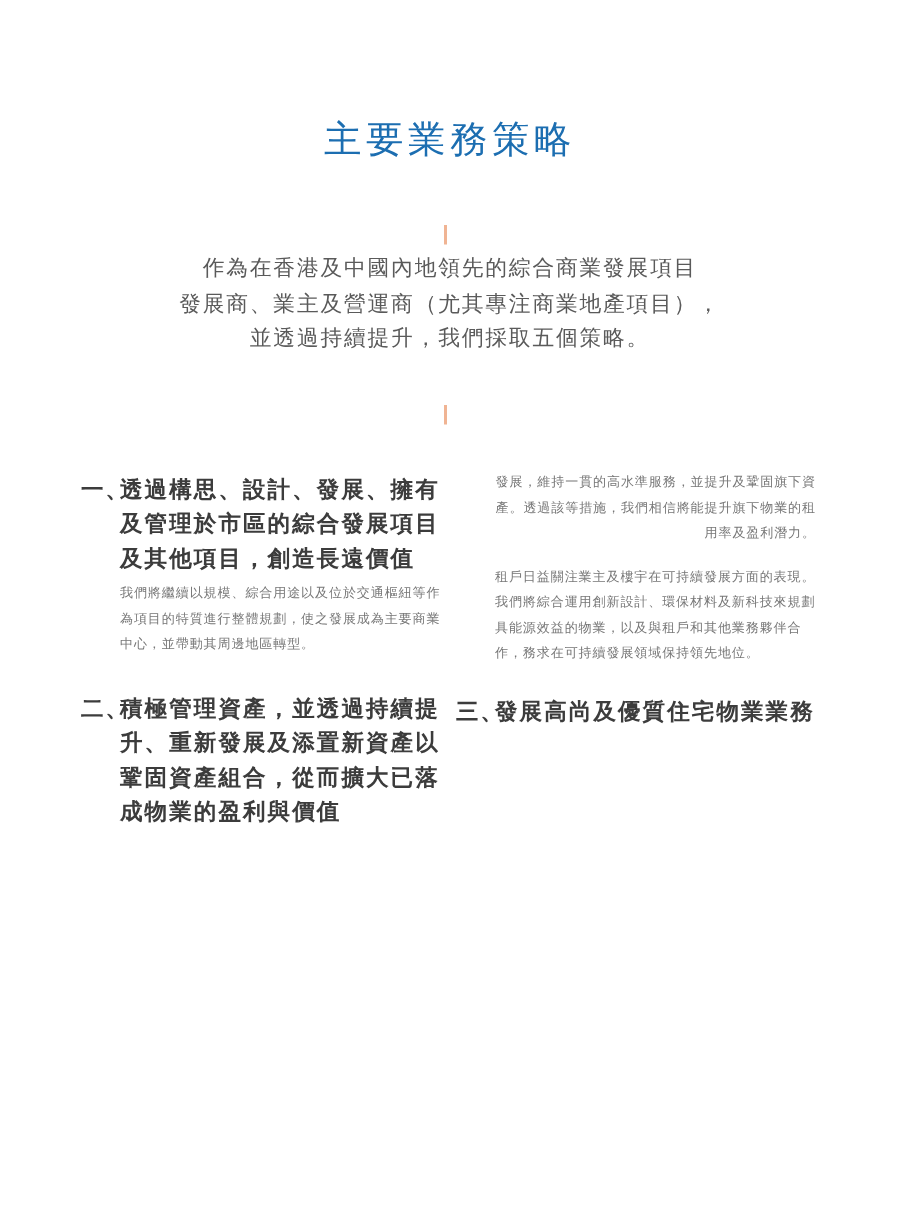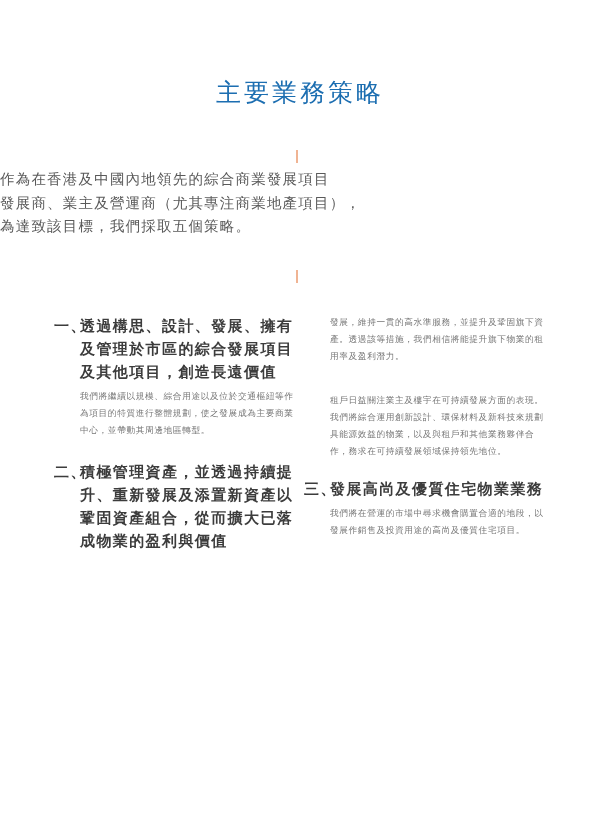"作為在香港及中國內地領先的綜合商業發展項目" .intro { text-align: left -> center }
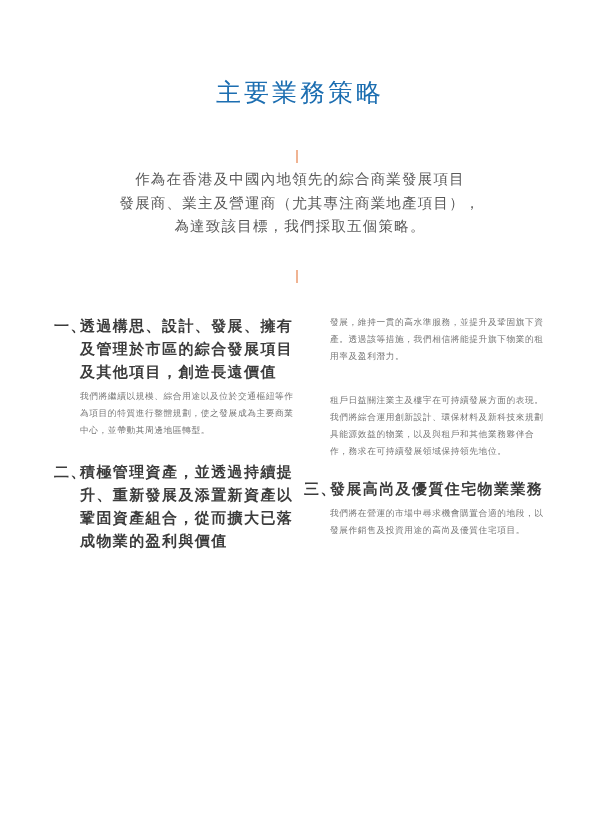"為達致該目標，我們採取五個策略。" p { text: 為達致該目標 -> 並透過持續提升 }
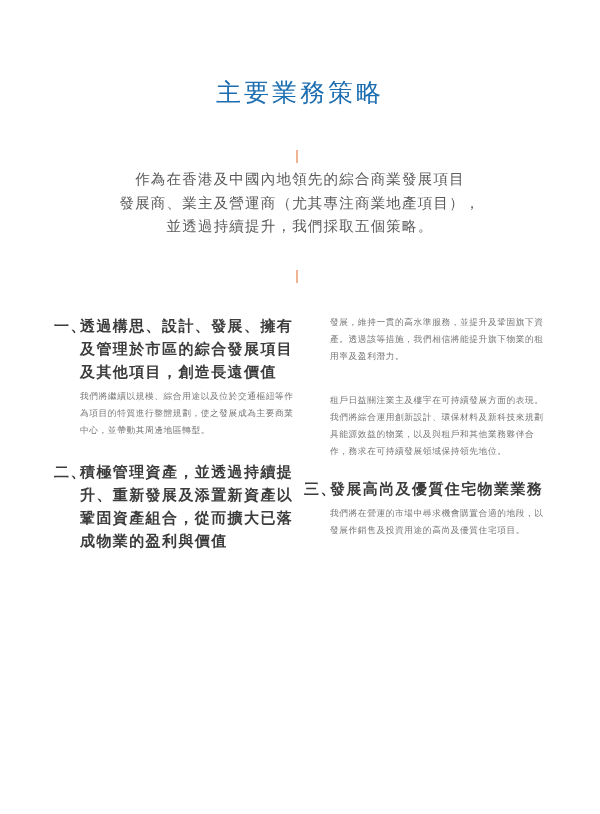"發展，維持一貫的高水準服務，並提升及鞏固旗下資產。透過該等措施，我們相信將能提升" div.body-text { text-align: none -> right }
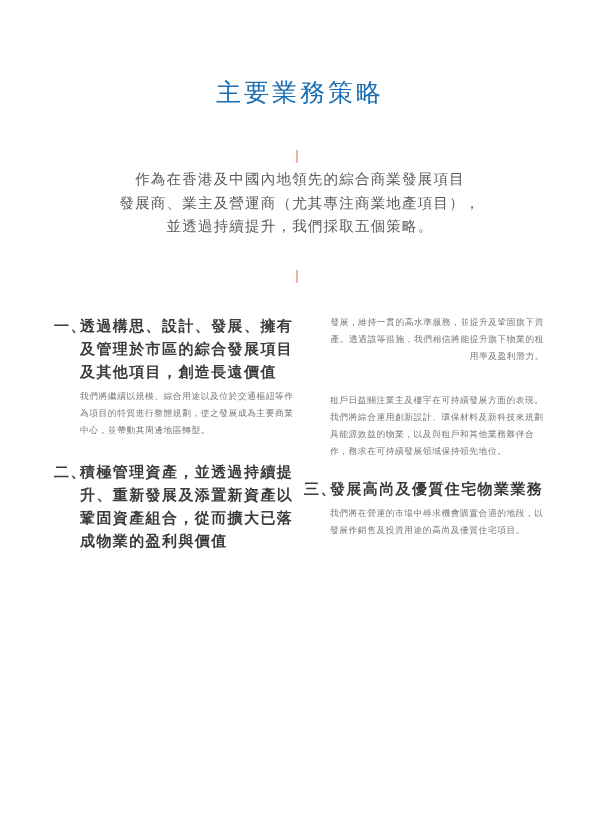"租戶日益關注業主及樓宇在可持續發展方面的表現。我們將綜合運用創新設計、環保材料及" div.body-text { margin-top: 27px -> 12px }
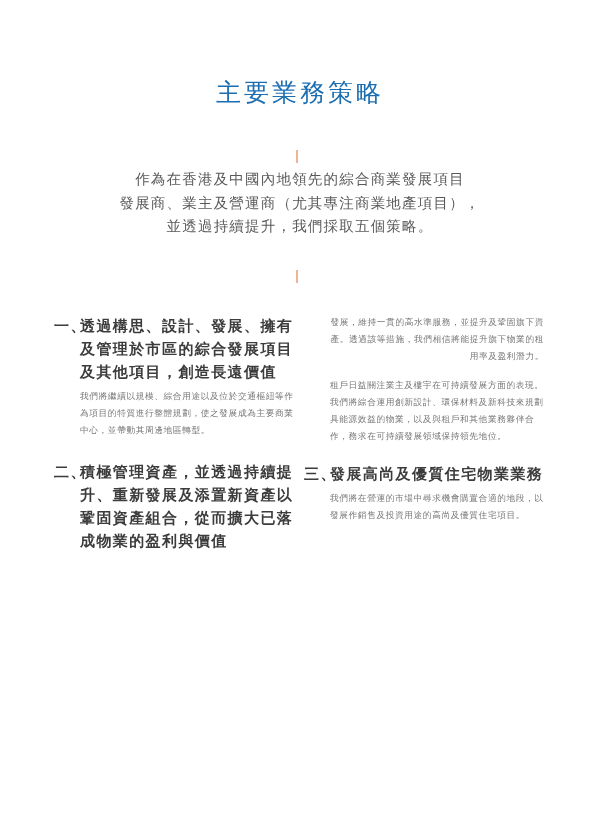"我們將在營運的市場中尋求機會購置合適的地段，以發展作銷售及投資用途的高尚及優質住" div.body-text { html: <div>我們將在營運的市場中尋求機會購置合適的地段，以發展作銷售及投資用途的高尚及優質住宅項目。</div> -> none }
